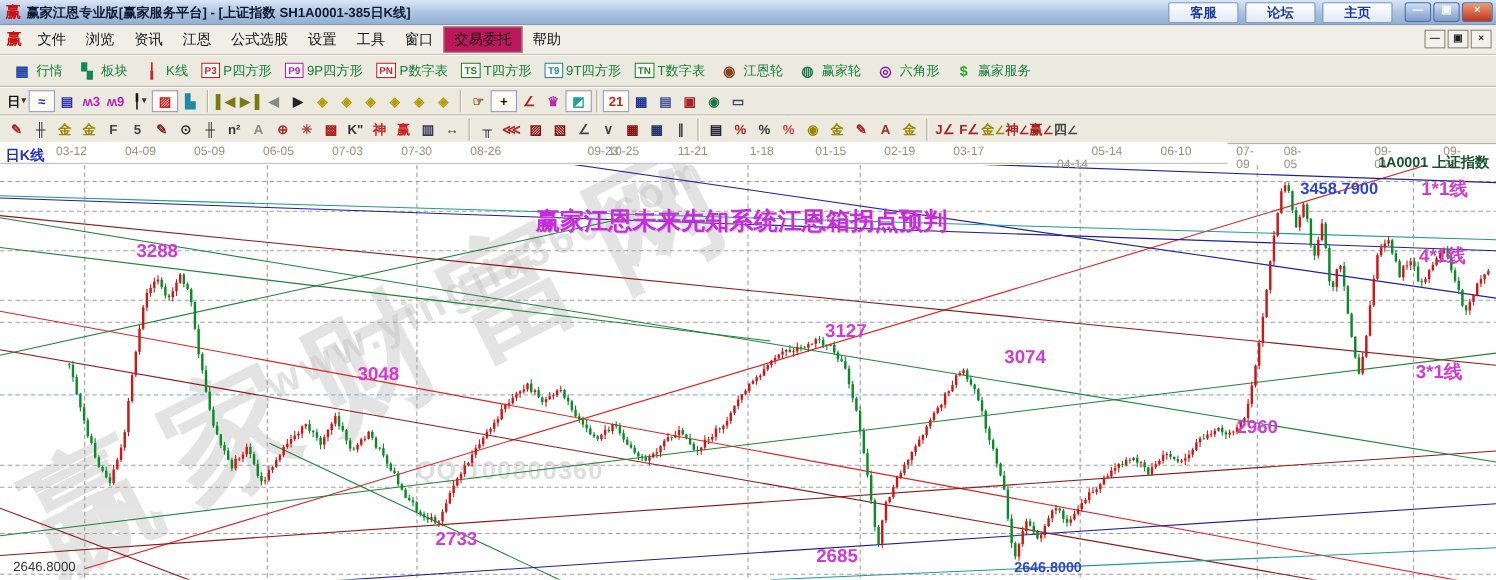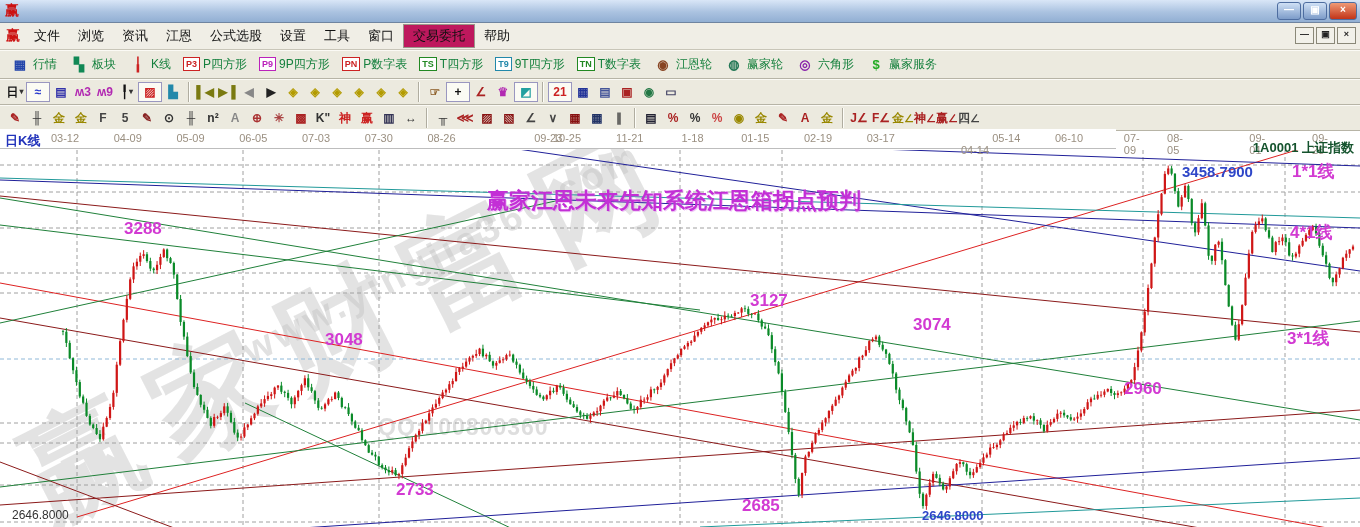"赢家江恩专业版[赢家服务平台] - [上证指数 SH1A0001-385日K线]" span.app-title { html: none -> <span>赢家江恩专业版[赢家服务平台] - [上证指数 SH1A0001-385日K线]</span> }
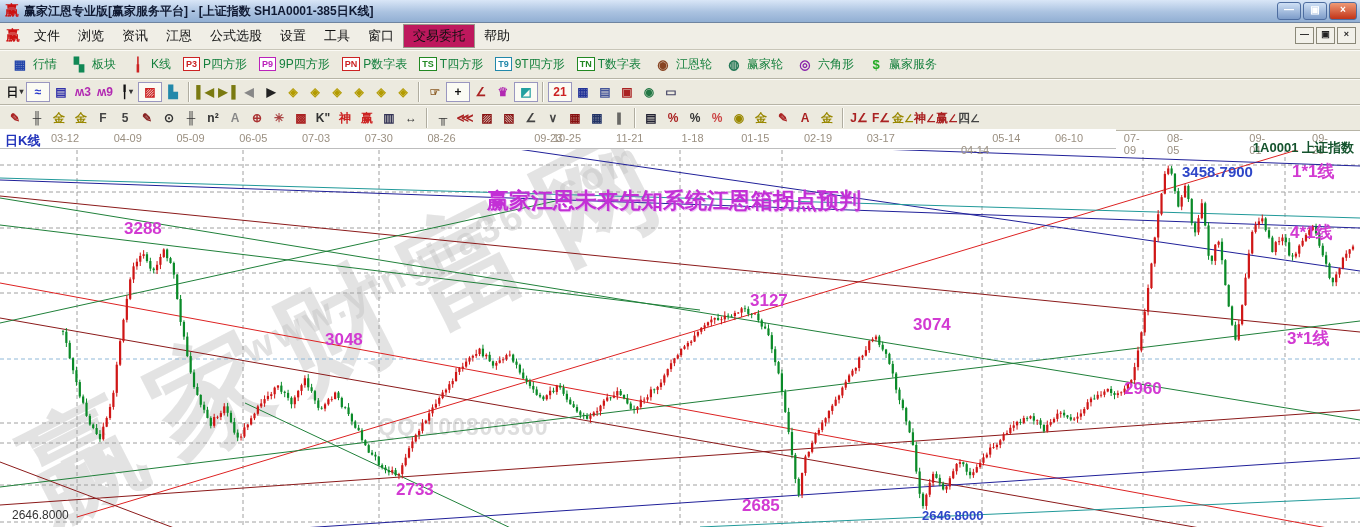"客服" div { html: none -> <div> <div>客服</div> <div>论坛</div> <div>主页</div> </div> }
